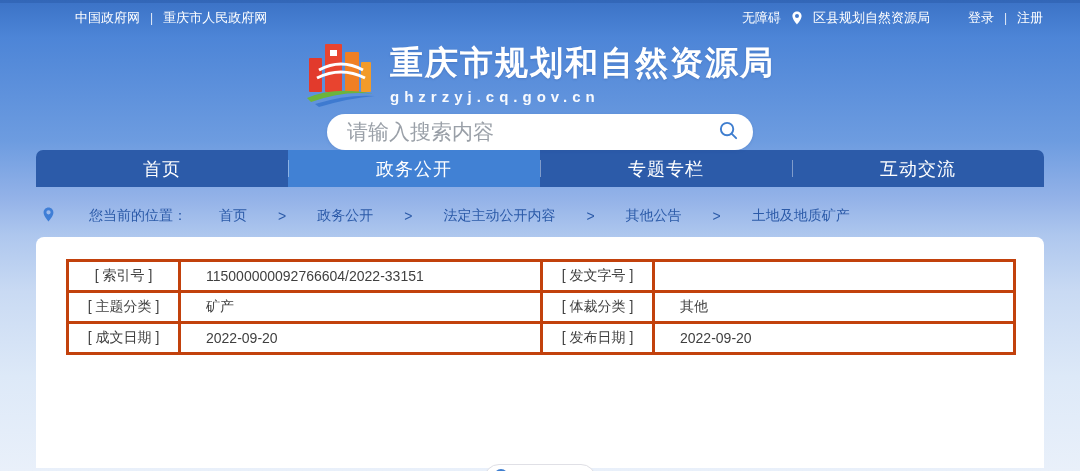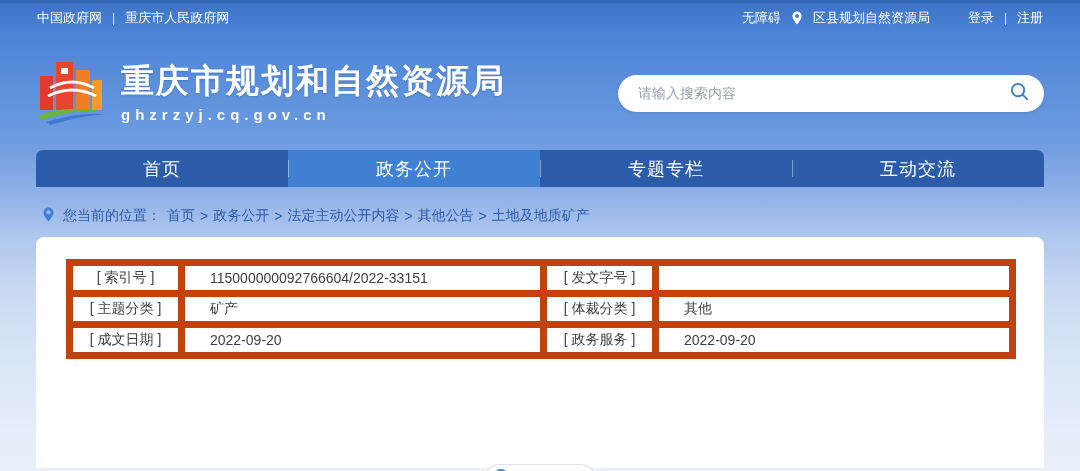"中国政府网" .topbar-group { margin-left: none -> 38px }
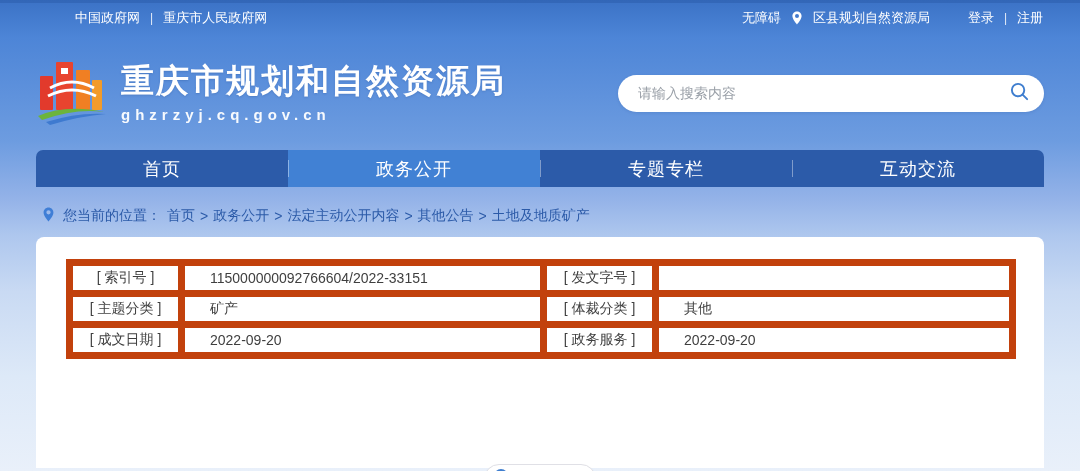"重庆市规划和自然资源局" .header { flex-direction: none -> column }
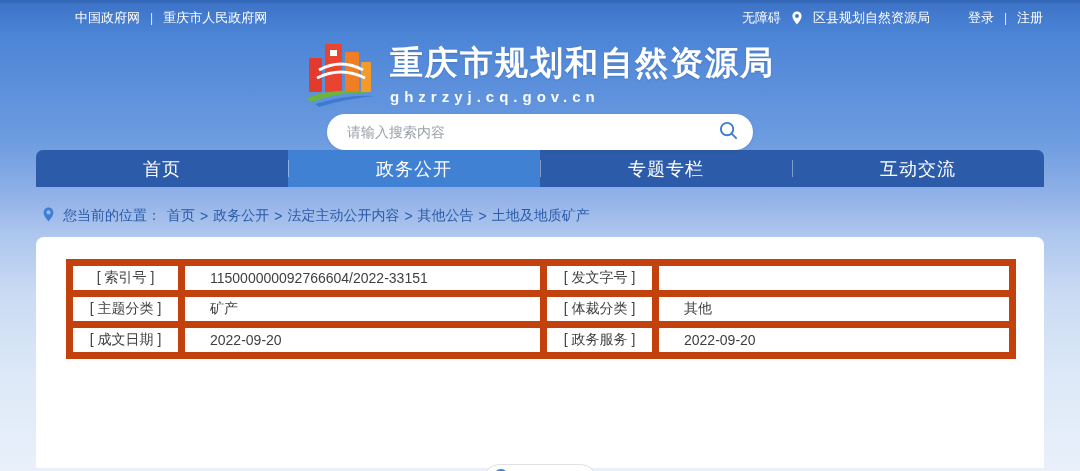"请输入搜索内容" .search input { font-size: 14px -> 21px }
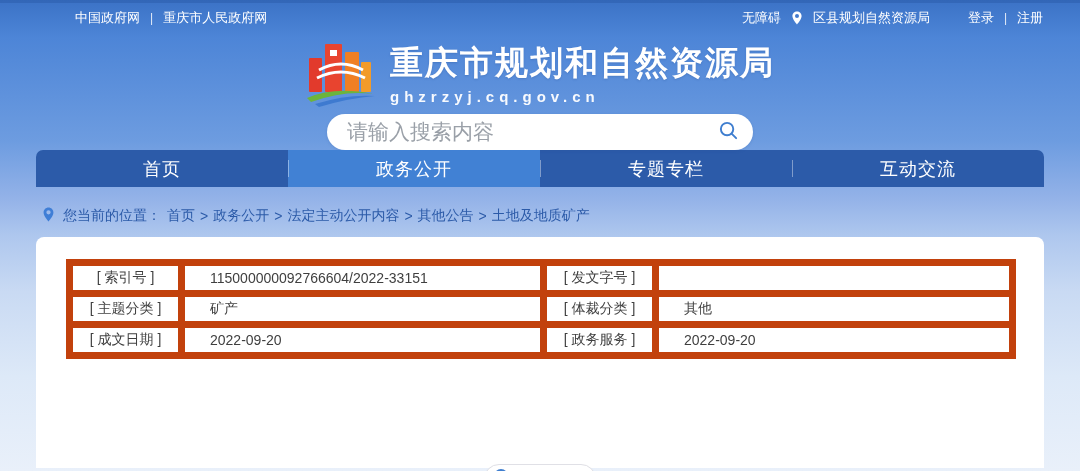"您当前的位置：" .breadcrumb { gap: none -> 26px }
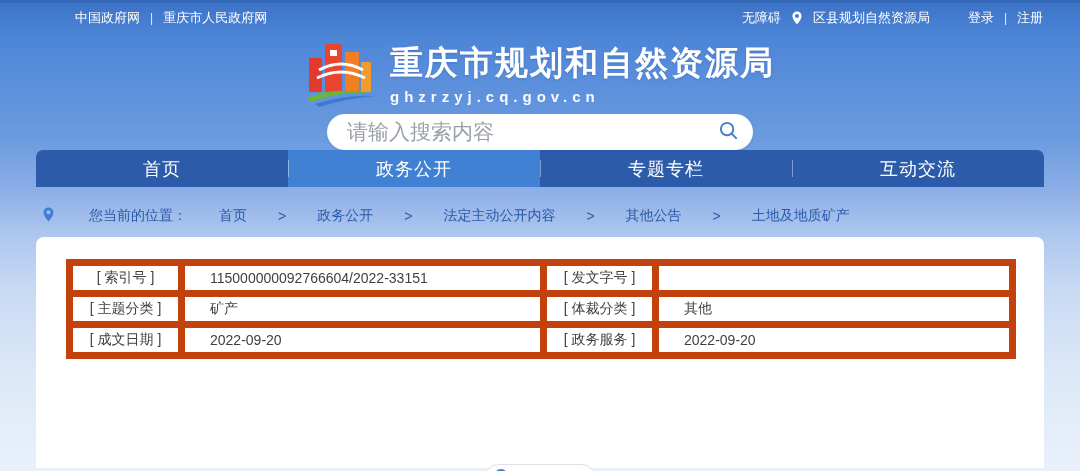"[ 索引号 ]" table.meta td { border: 7px solid #c2410c -> 3px solid #c2410c }
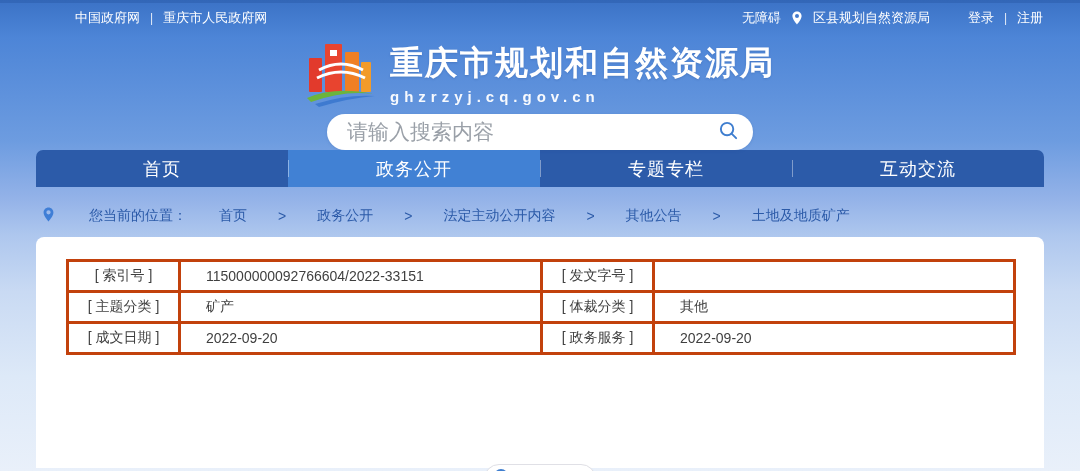"[ 政务服务 ]" td.lbl { text: 政务服务 -> 发布日期 }
